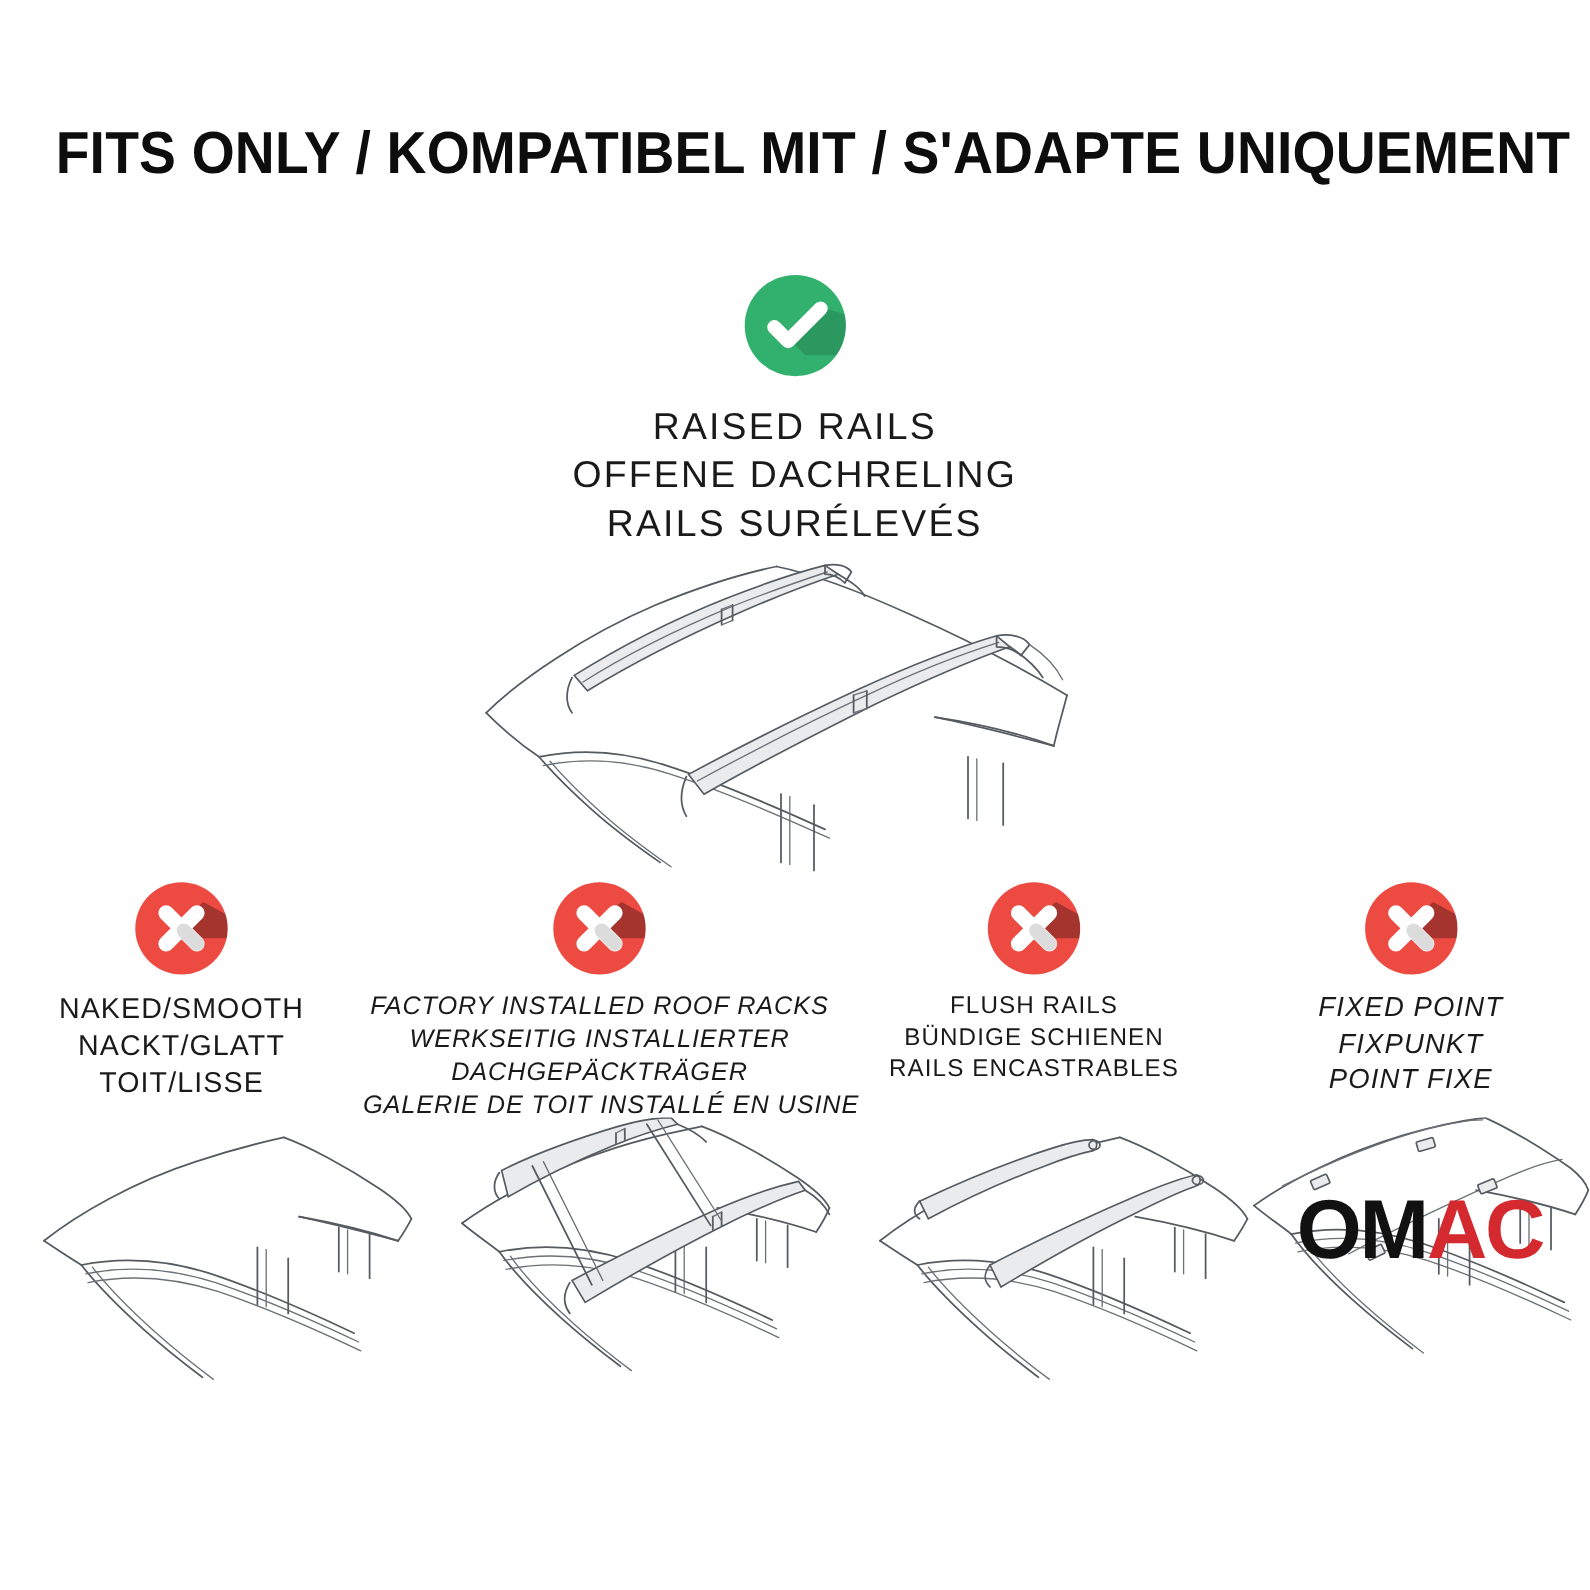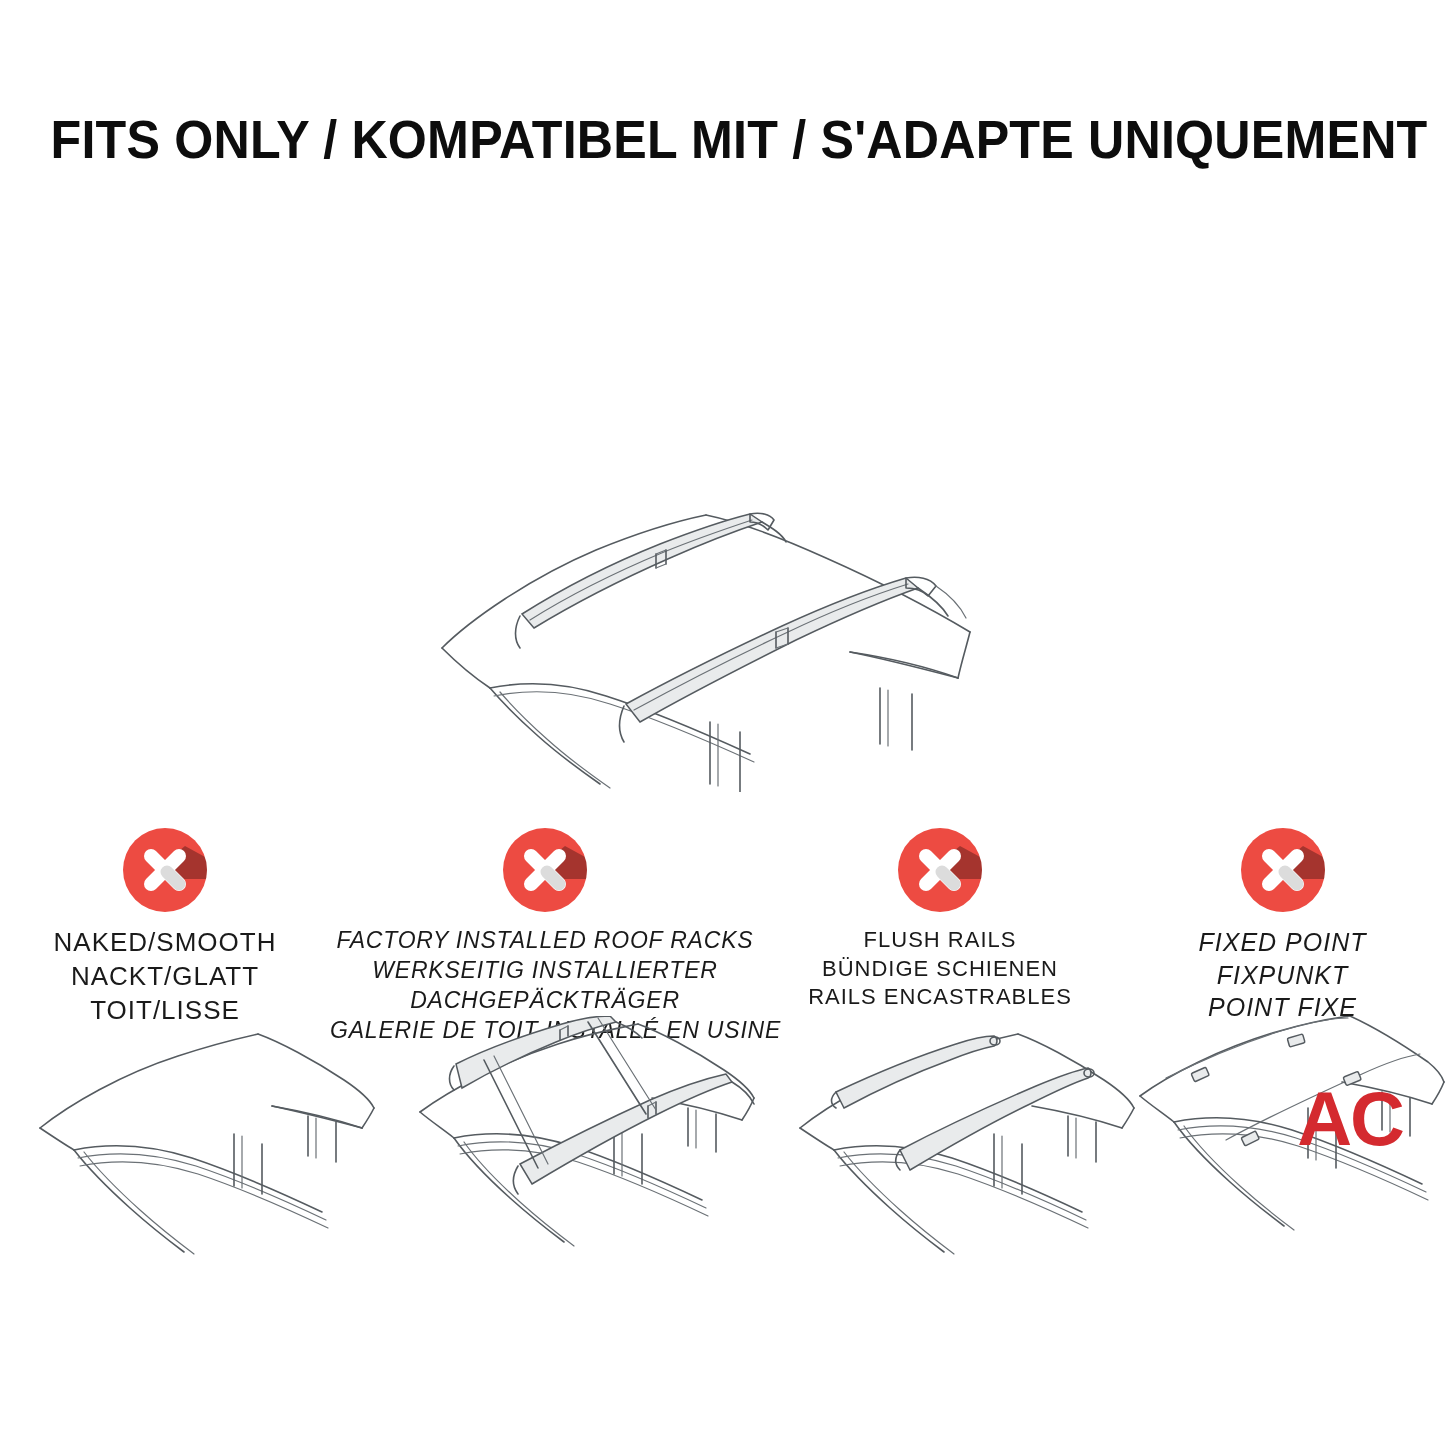"RAISED RAILS" div { html: none -> <div> <div> <div> <svg> <path></path> <path></path> </svg> </div> </div> <div> <span>RAISED RAILS</span> <span>OFFENE DACHRELING</span> <span>RAILS SURÉLEVÉS</span> </div> </div> }
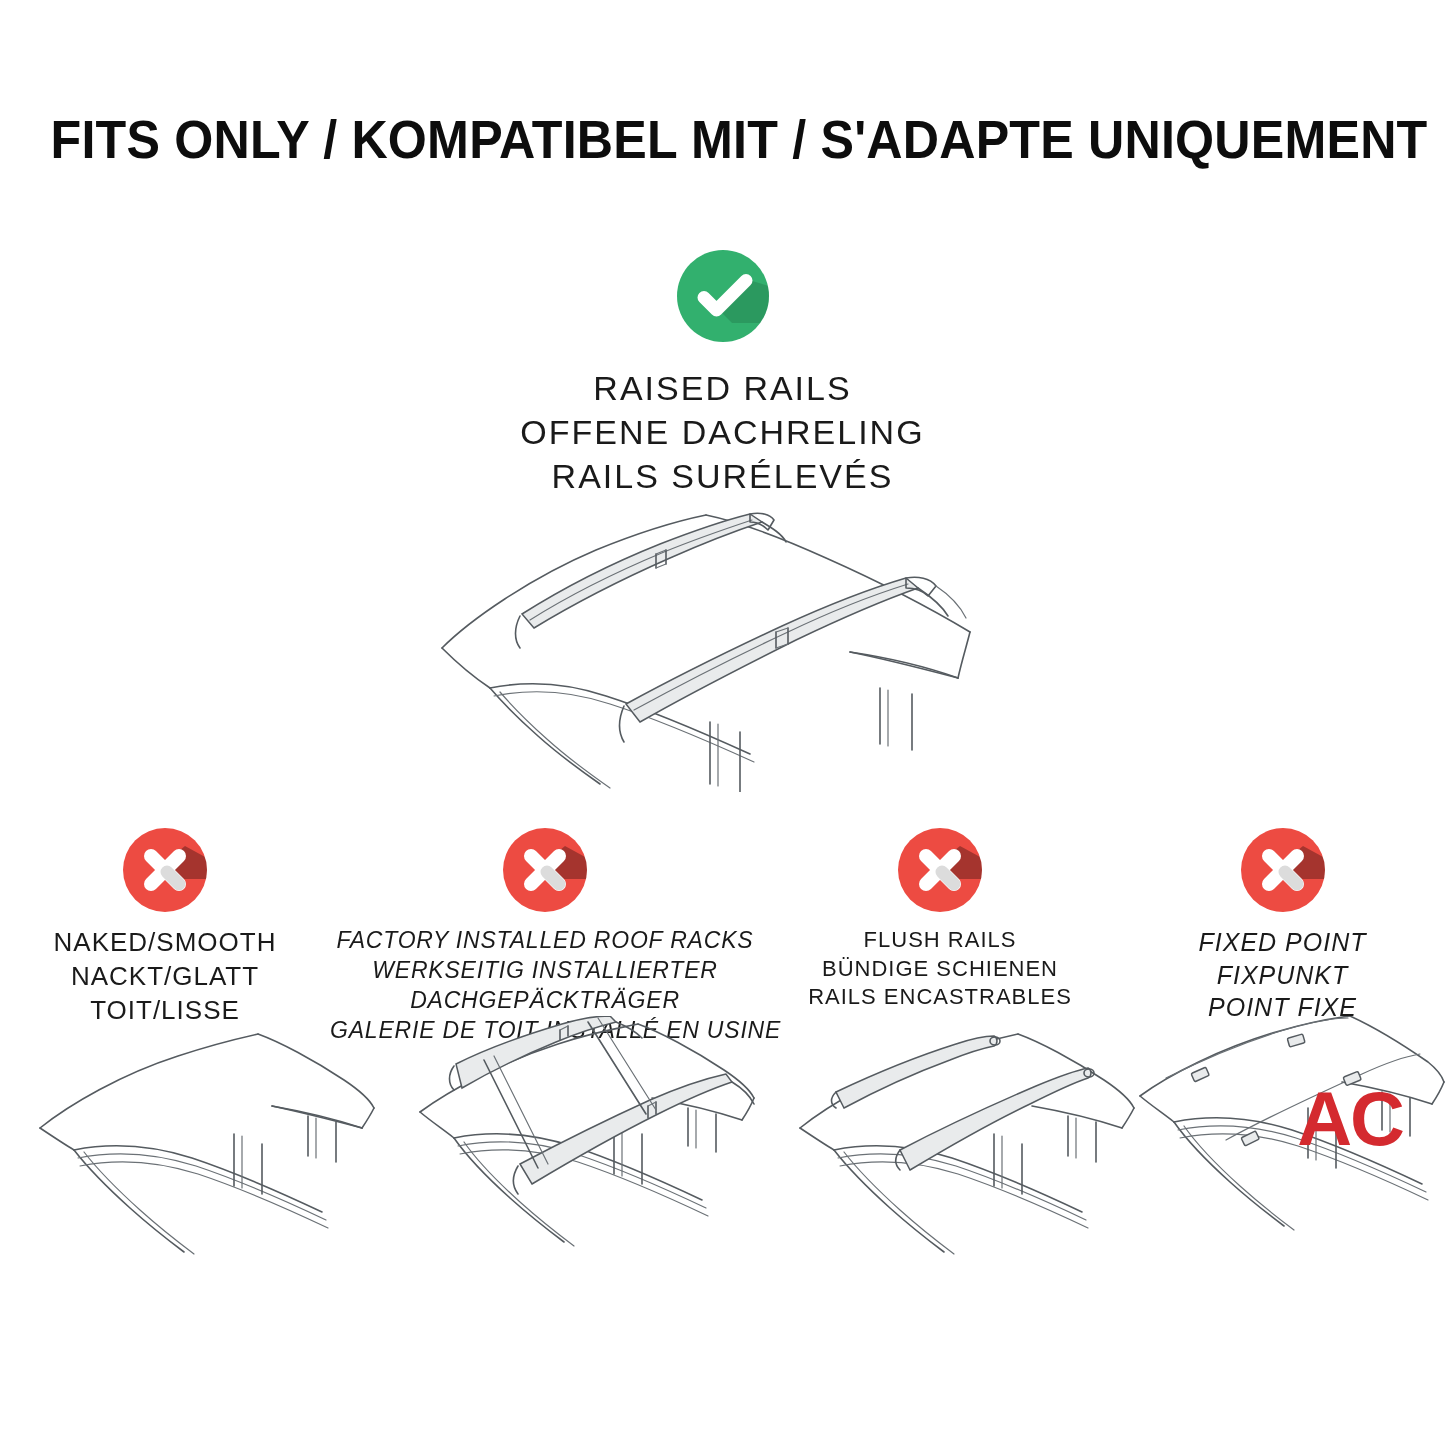"NAKED/SMOOTH" #cols { top: 828px -> 802px }
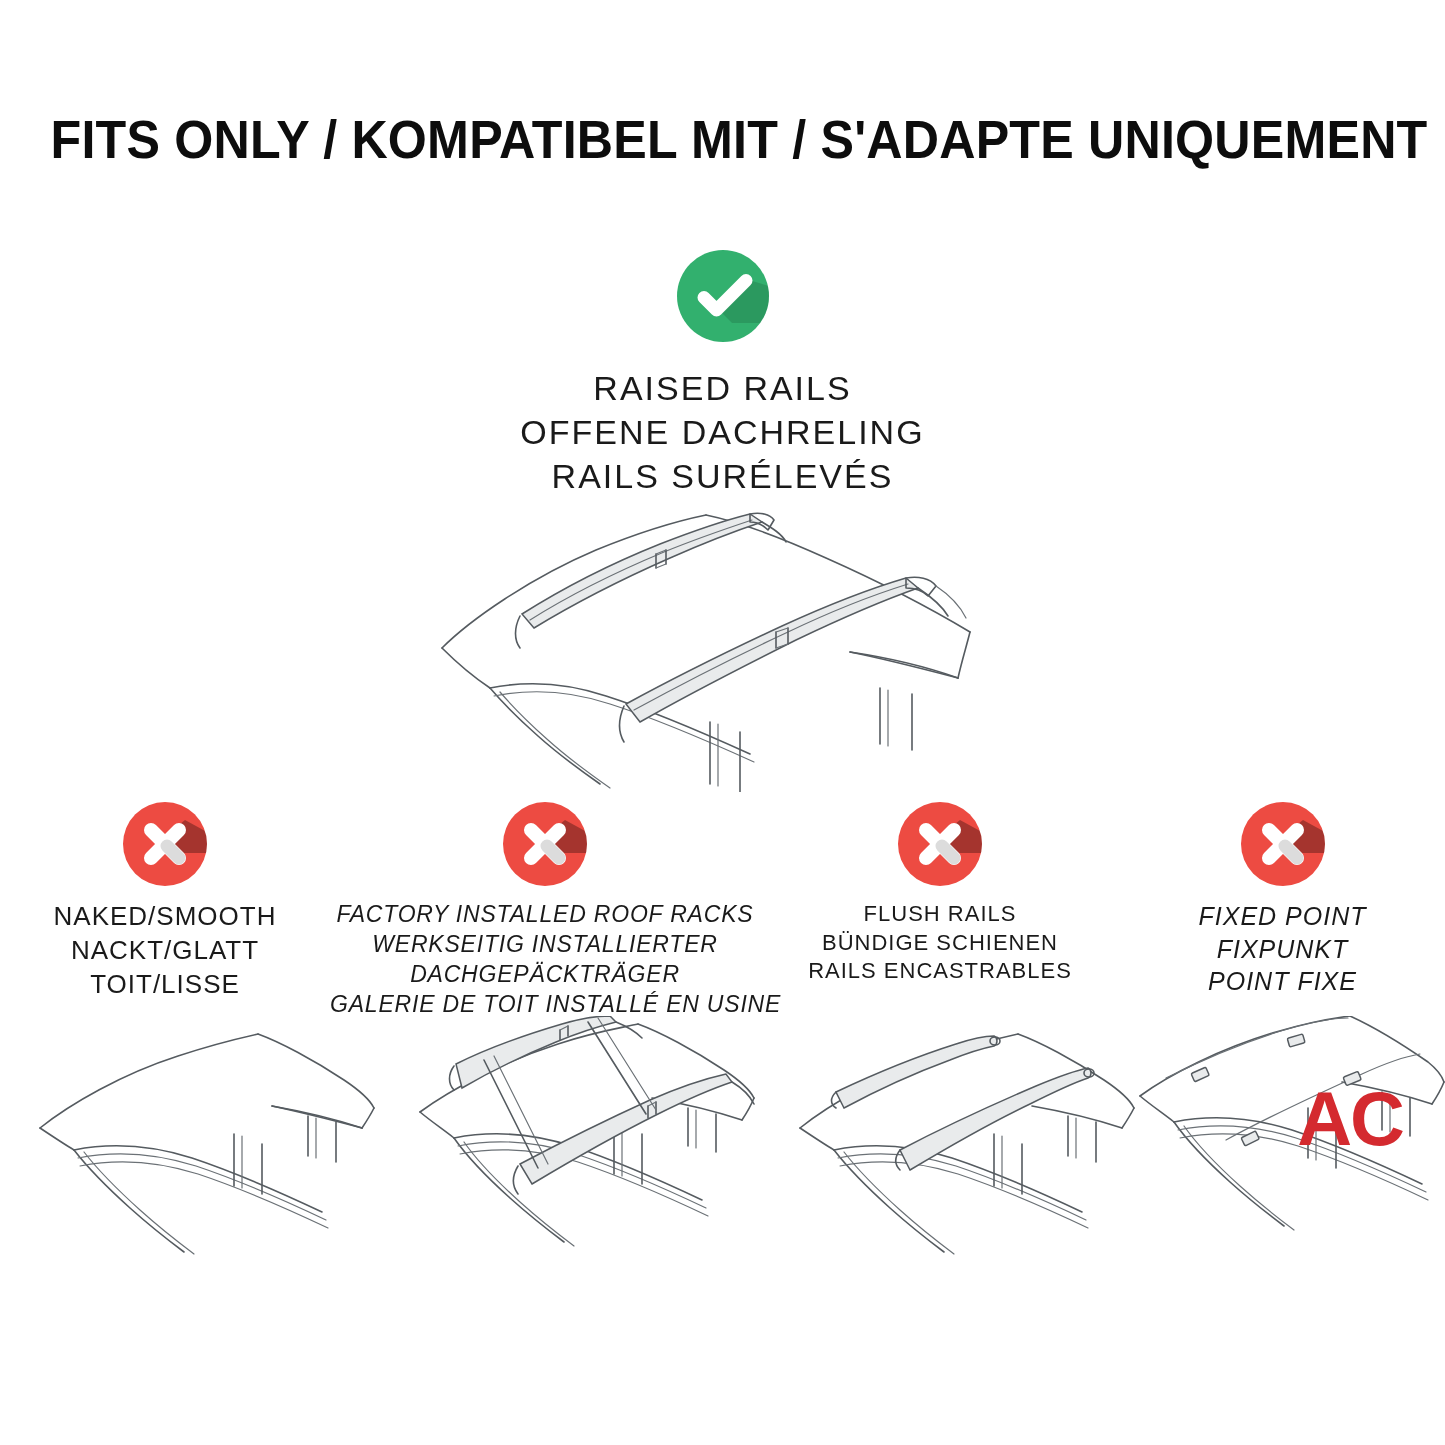"OM" span.om { html: none -> <span>OM</span> }
